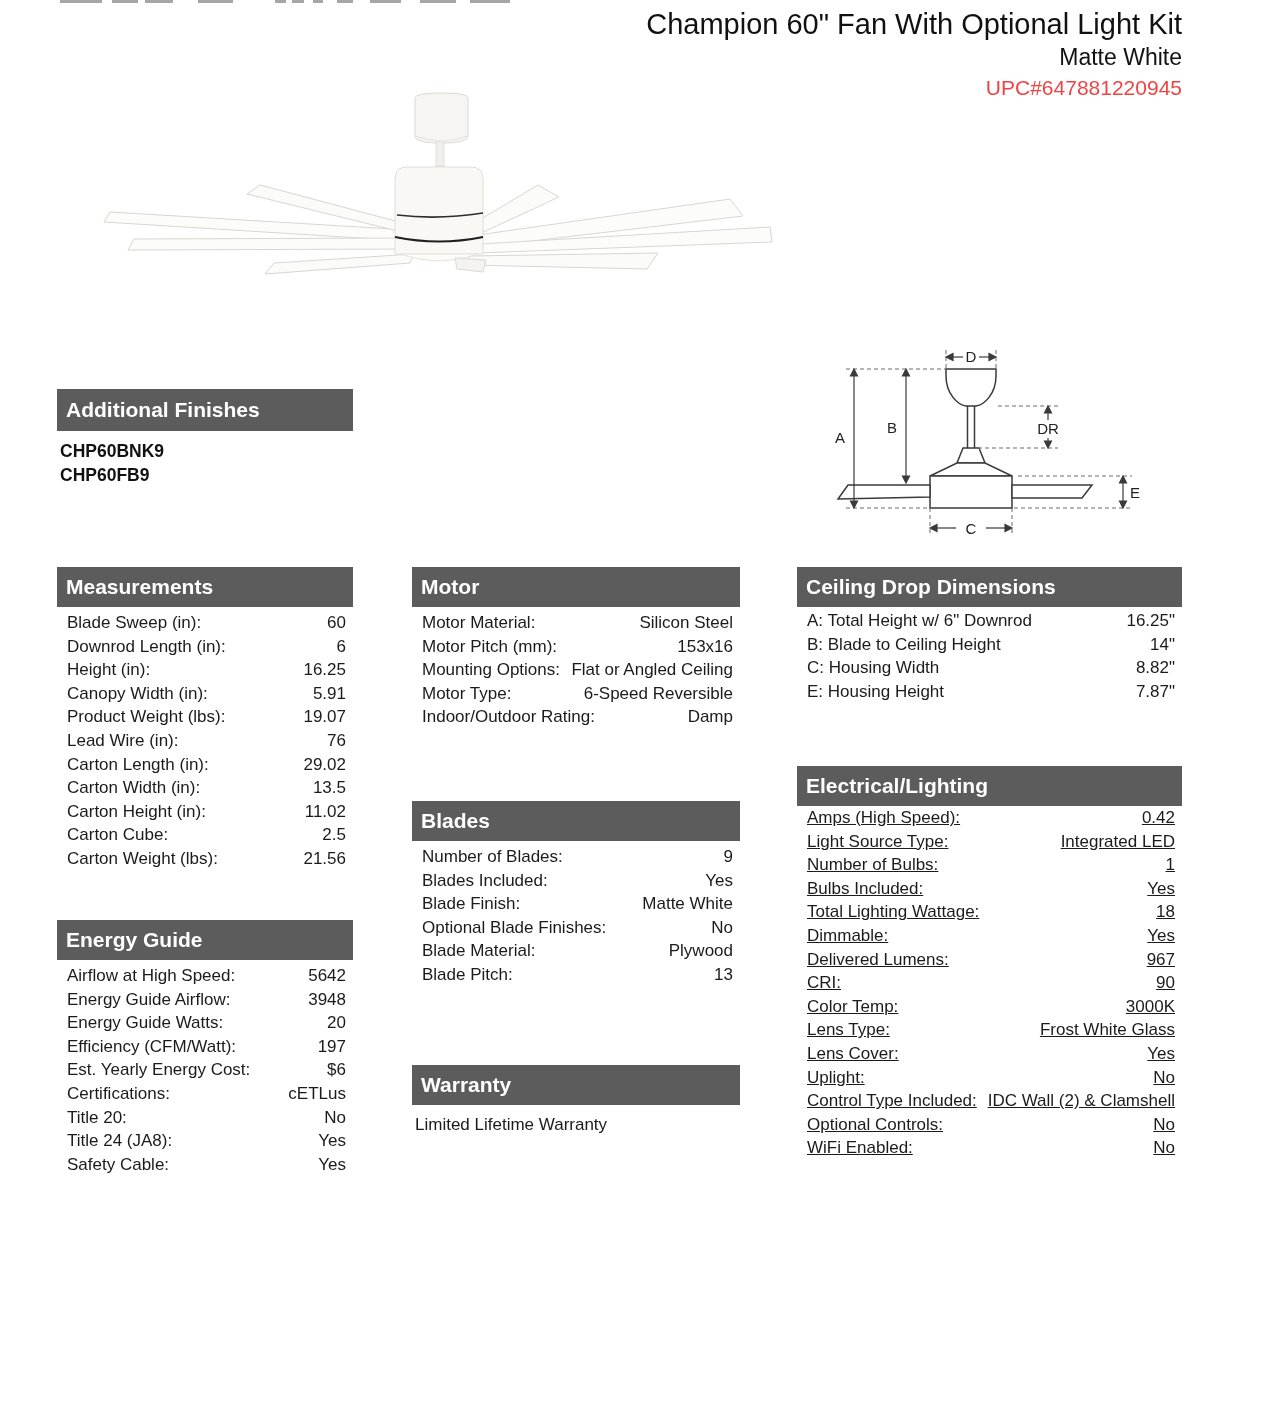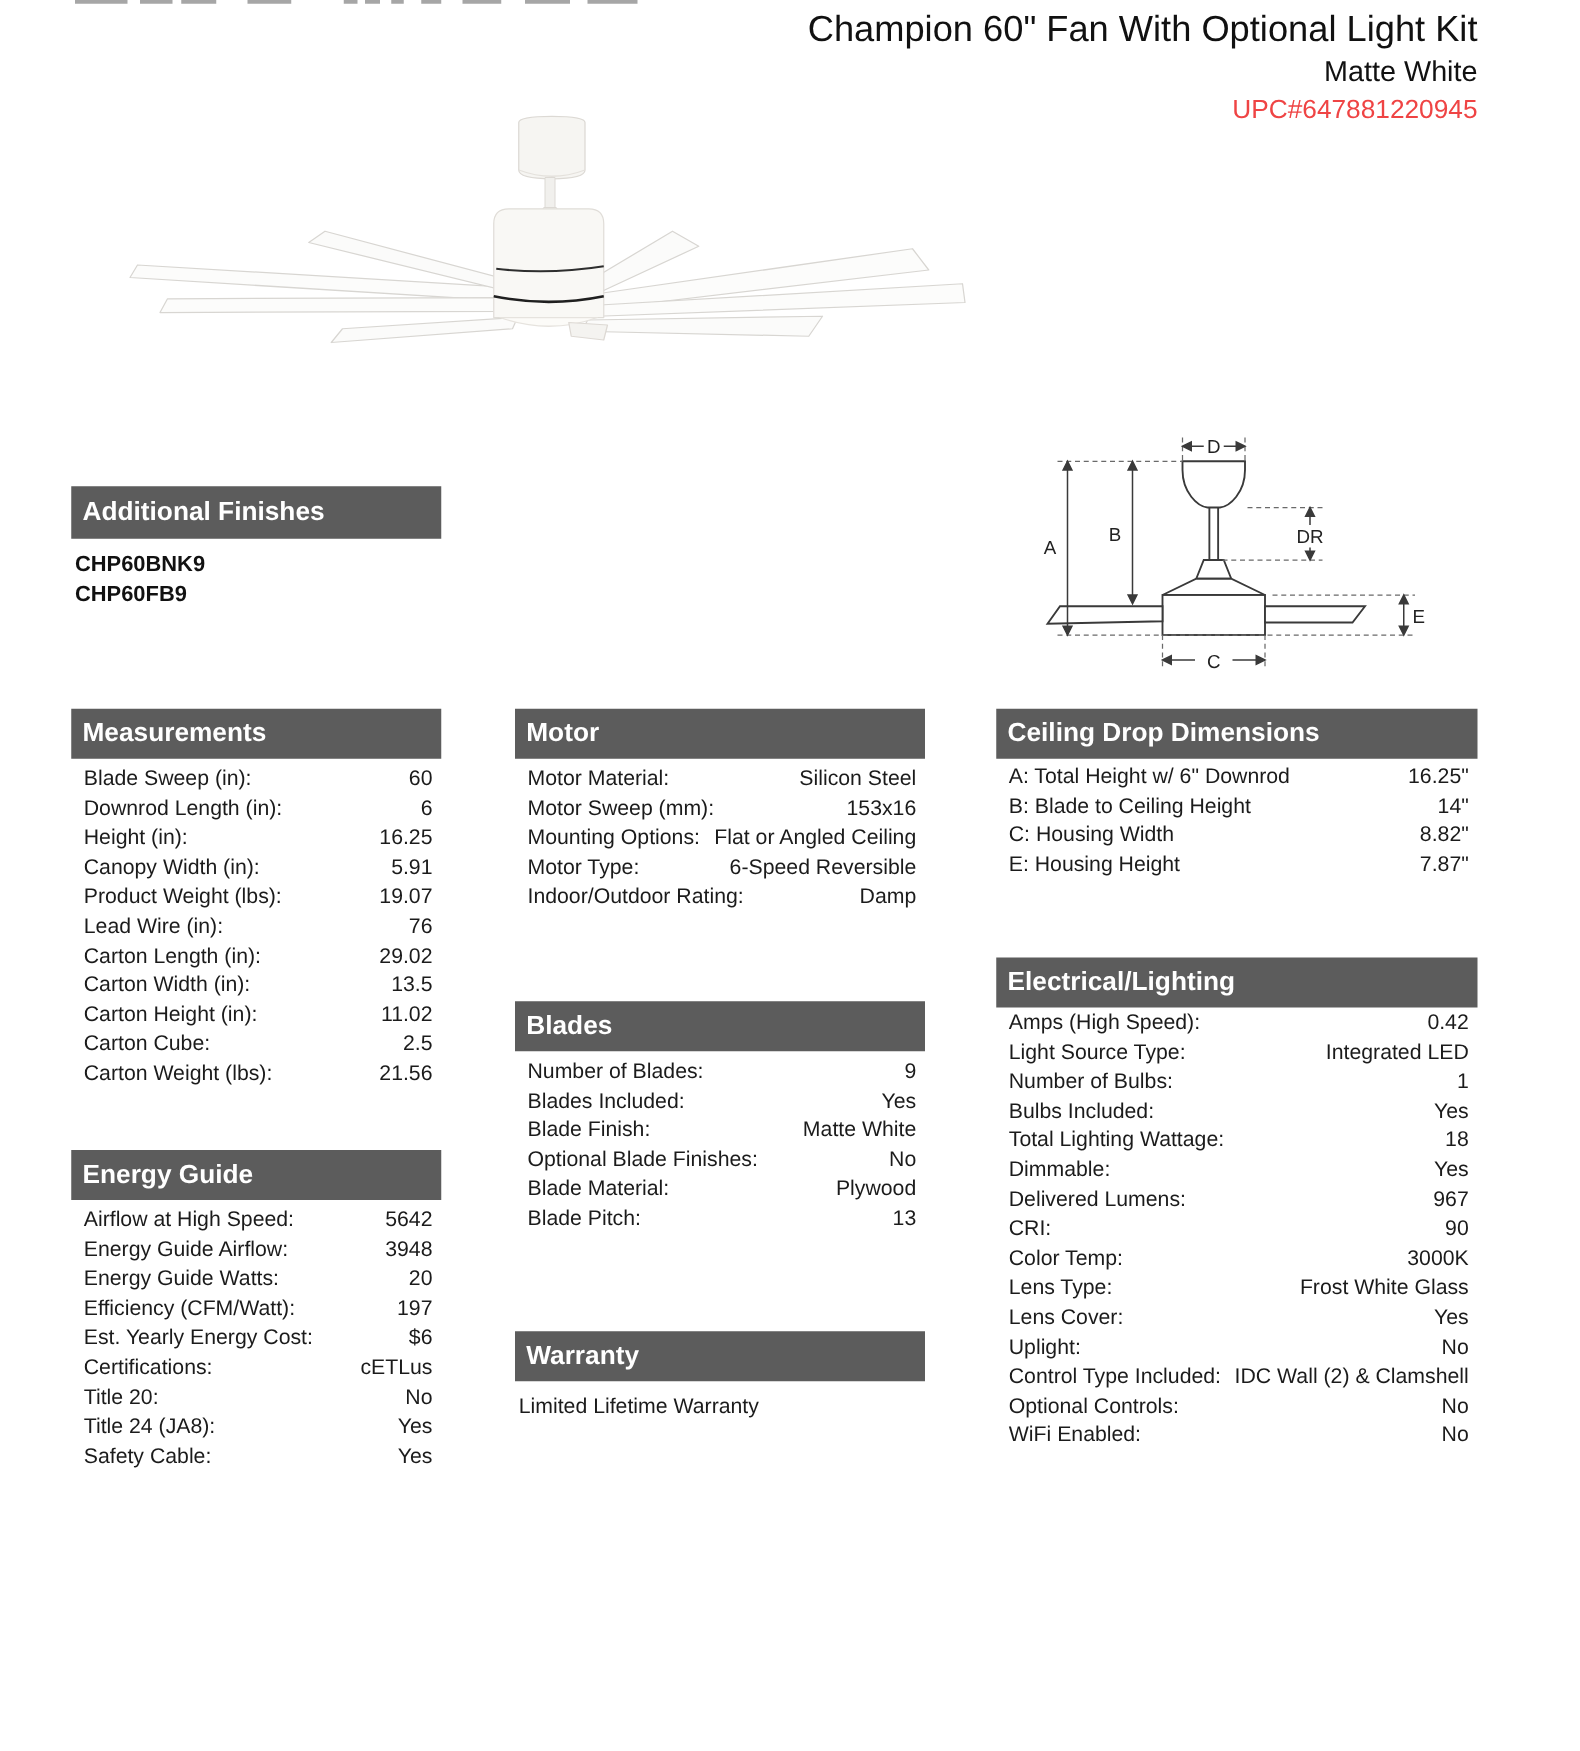"Motor Sweep (mm):" span.spec-label { text: Sweep -> Pitch }
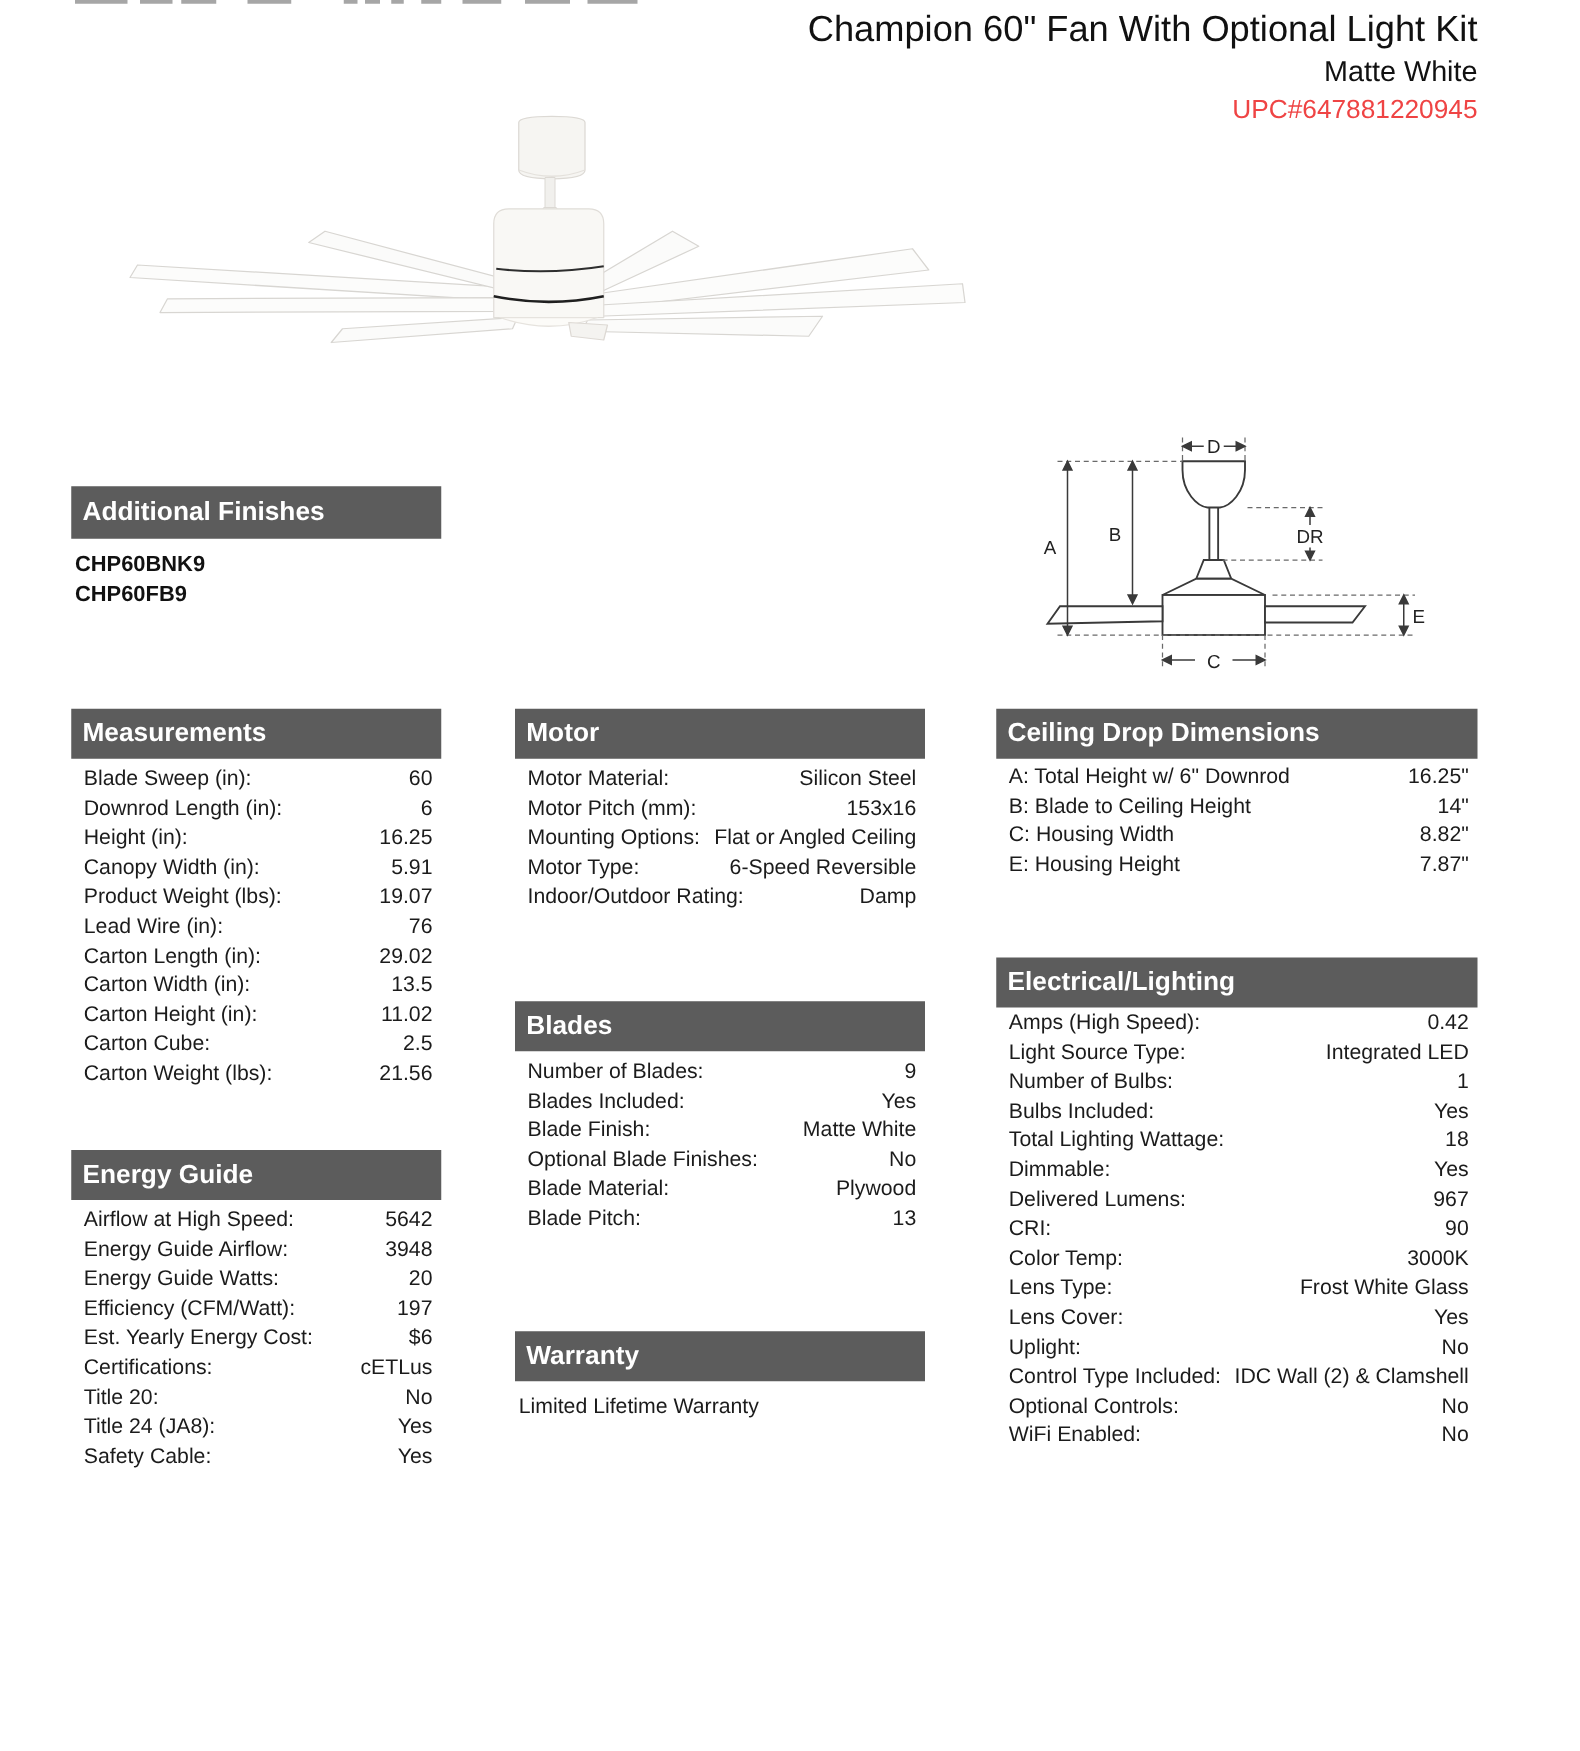"Amps (High Speed):" .spec-rows.tight { text-decoration: none -> underline }
